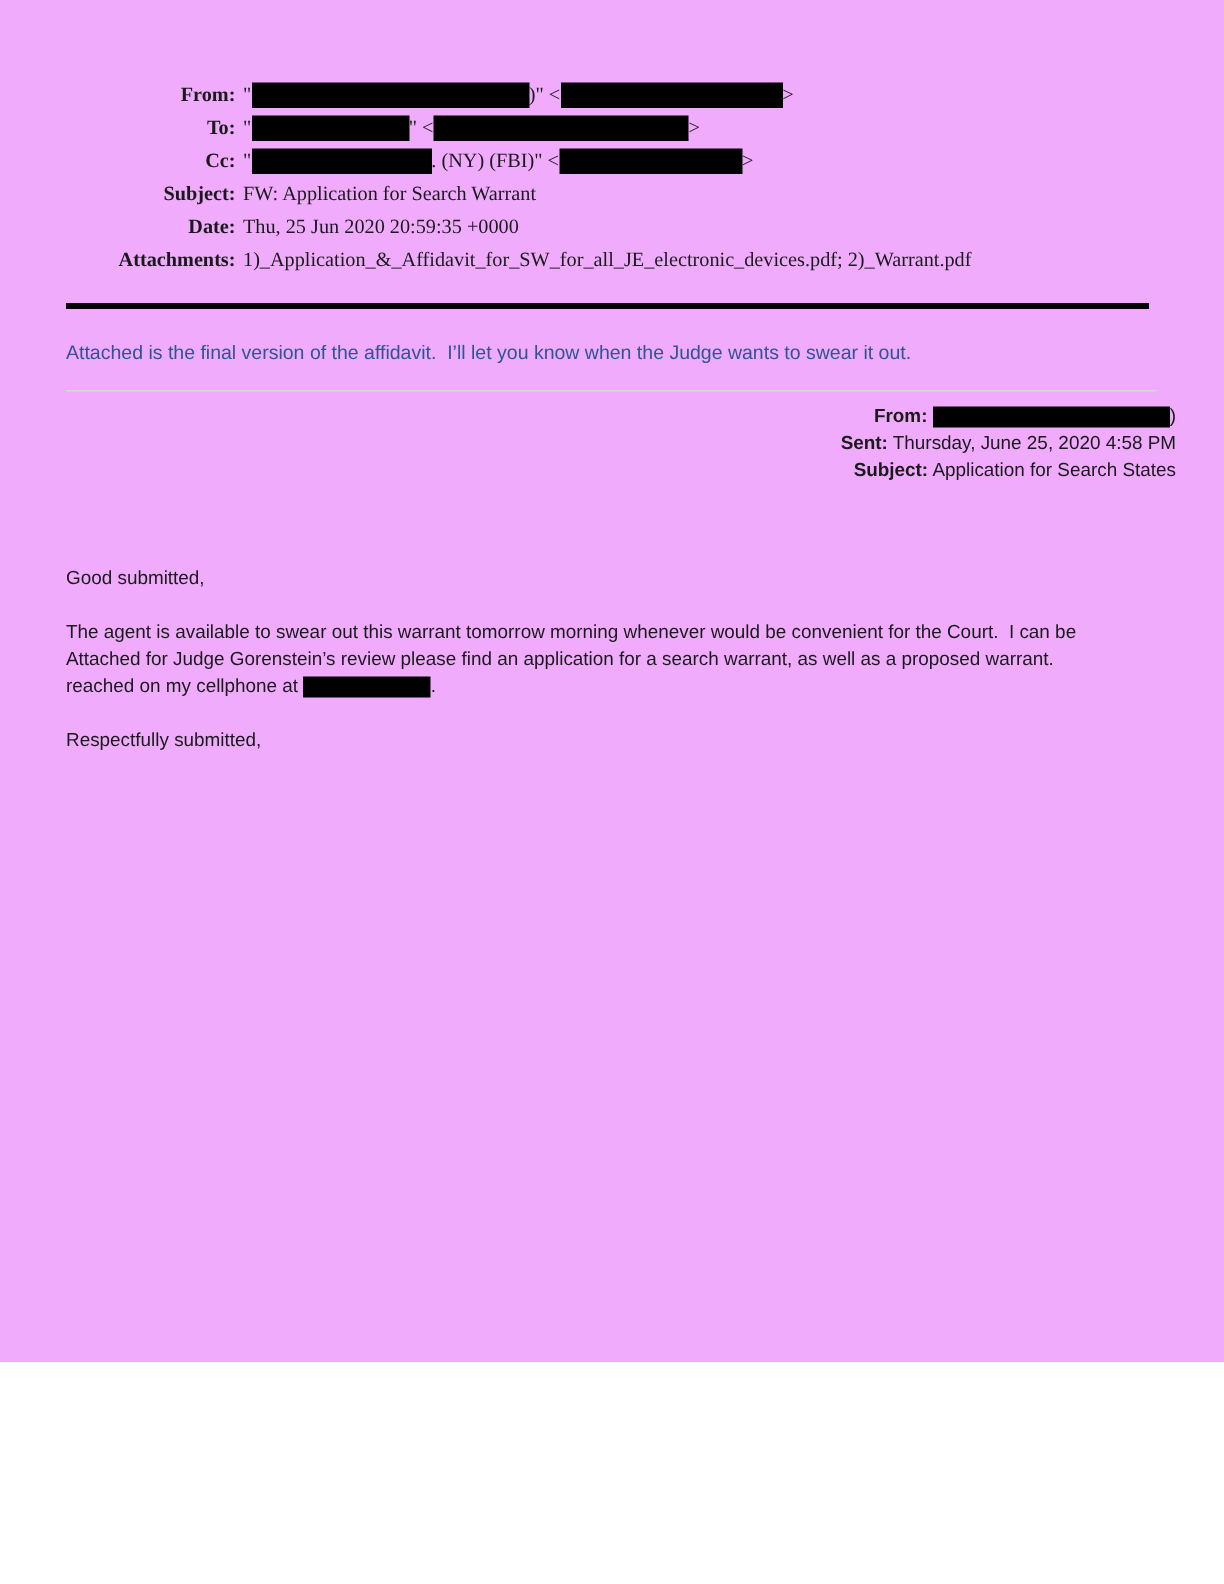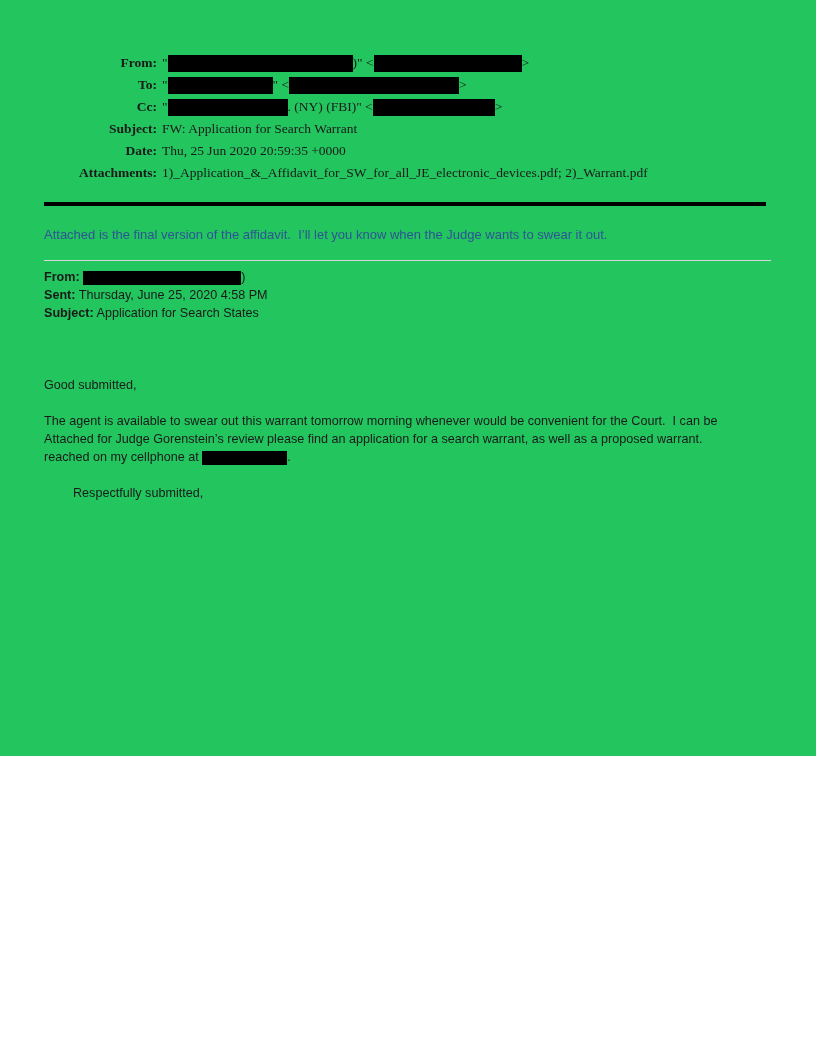"From:" .page { background: #22c55e -> #f0abfc; height: 756px -> 908px }
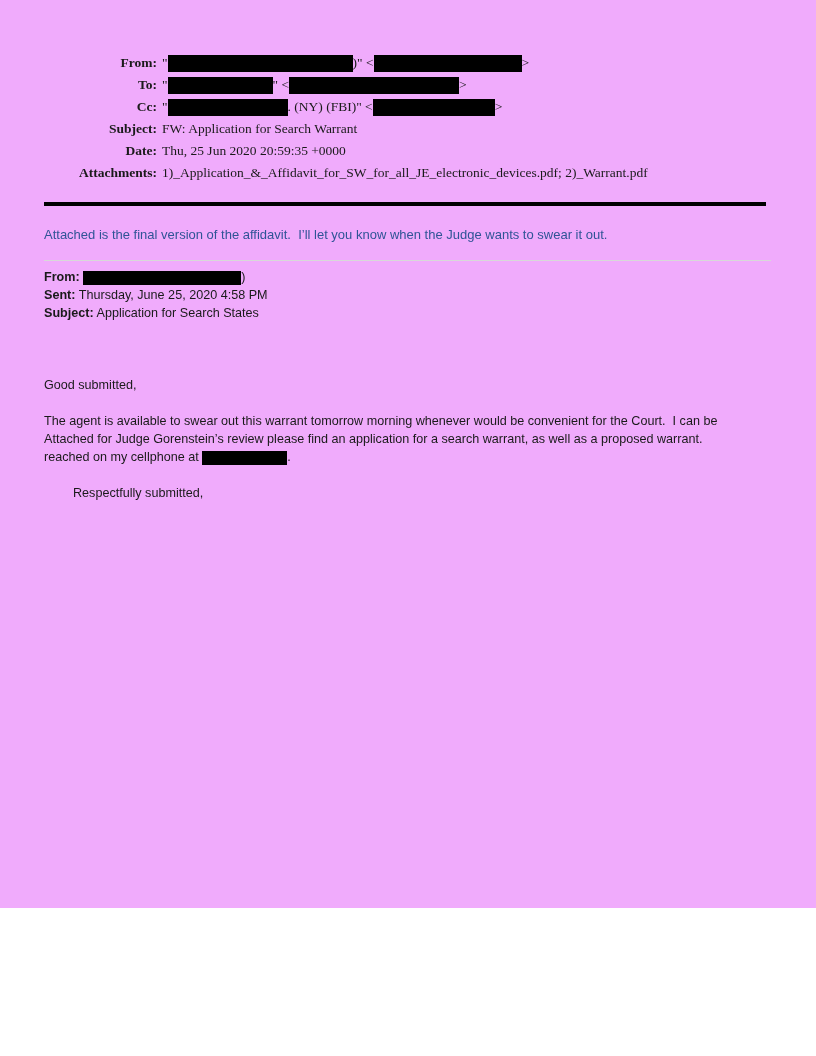"From: )" .h2-row { text-align: none -> right }
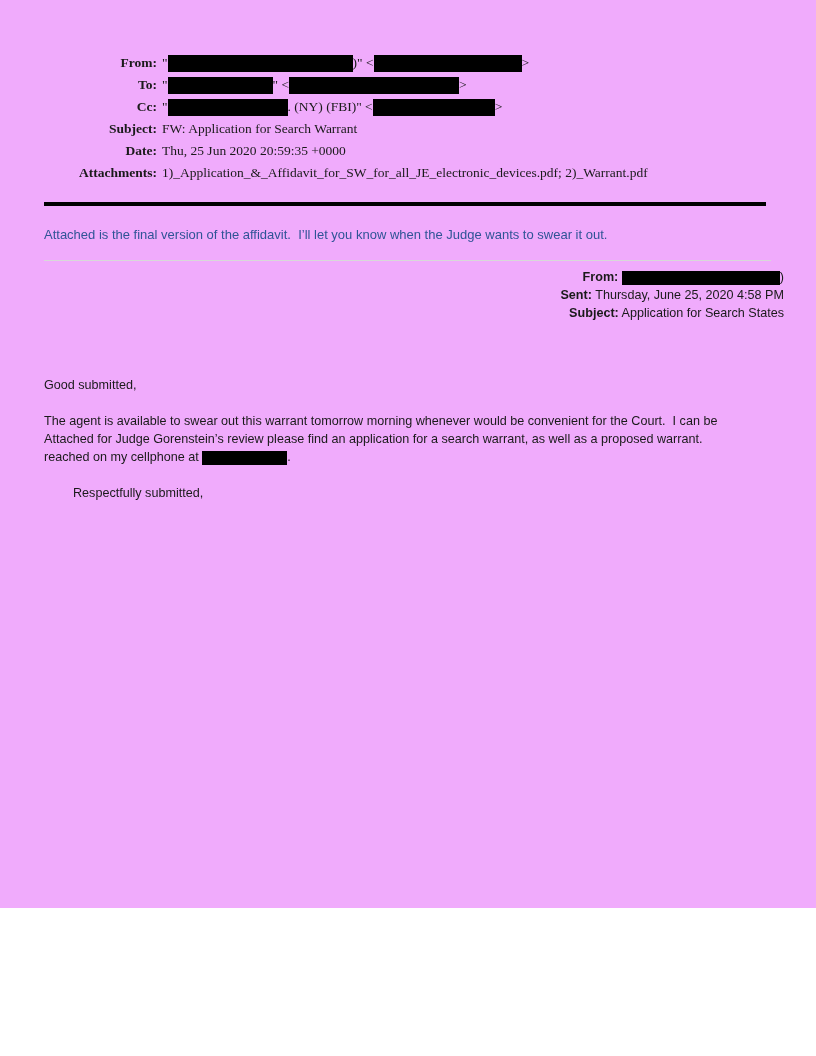"Respectfully submitted," .closing { margin-left: 29px -> none }
